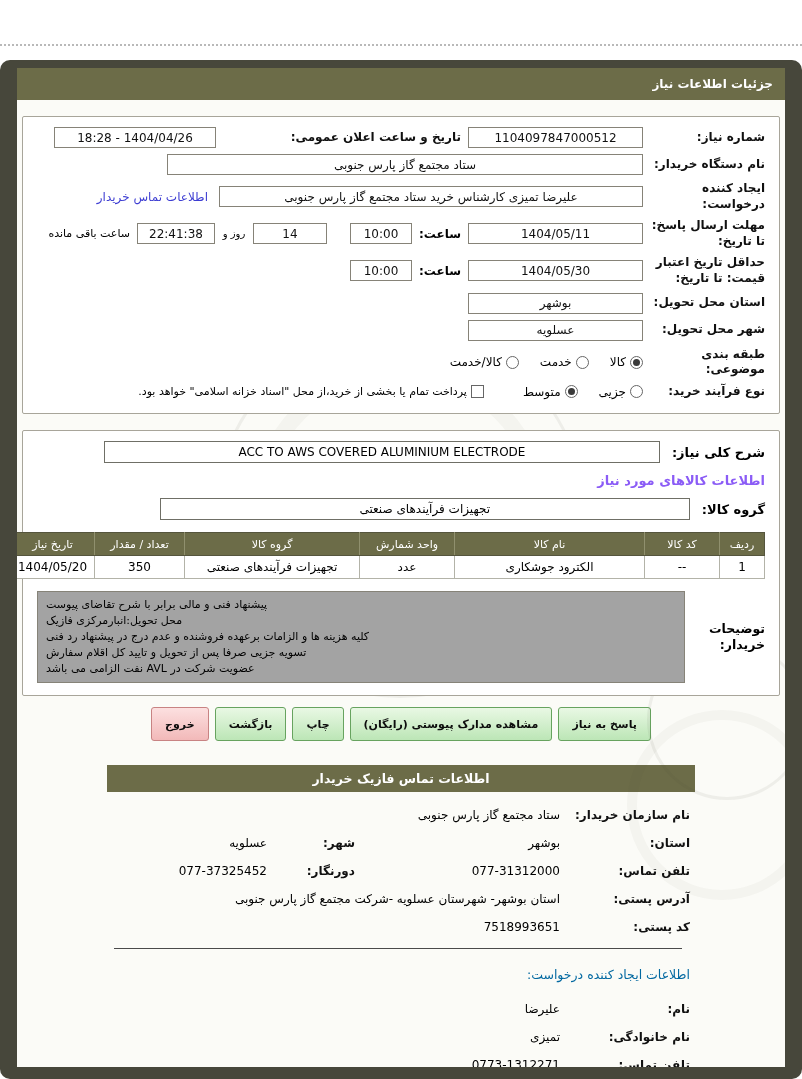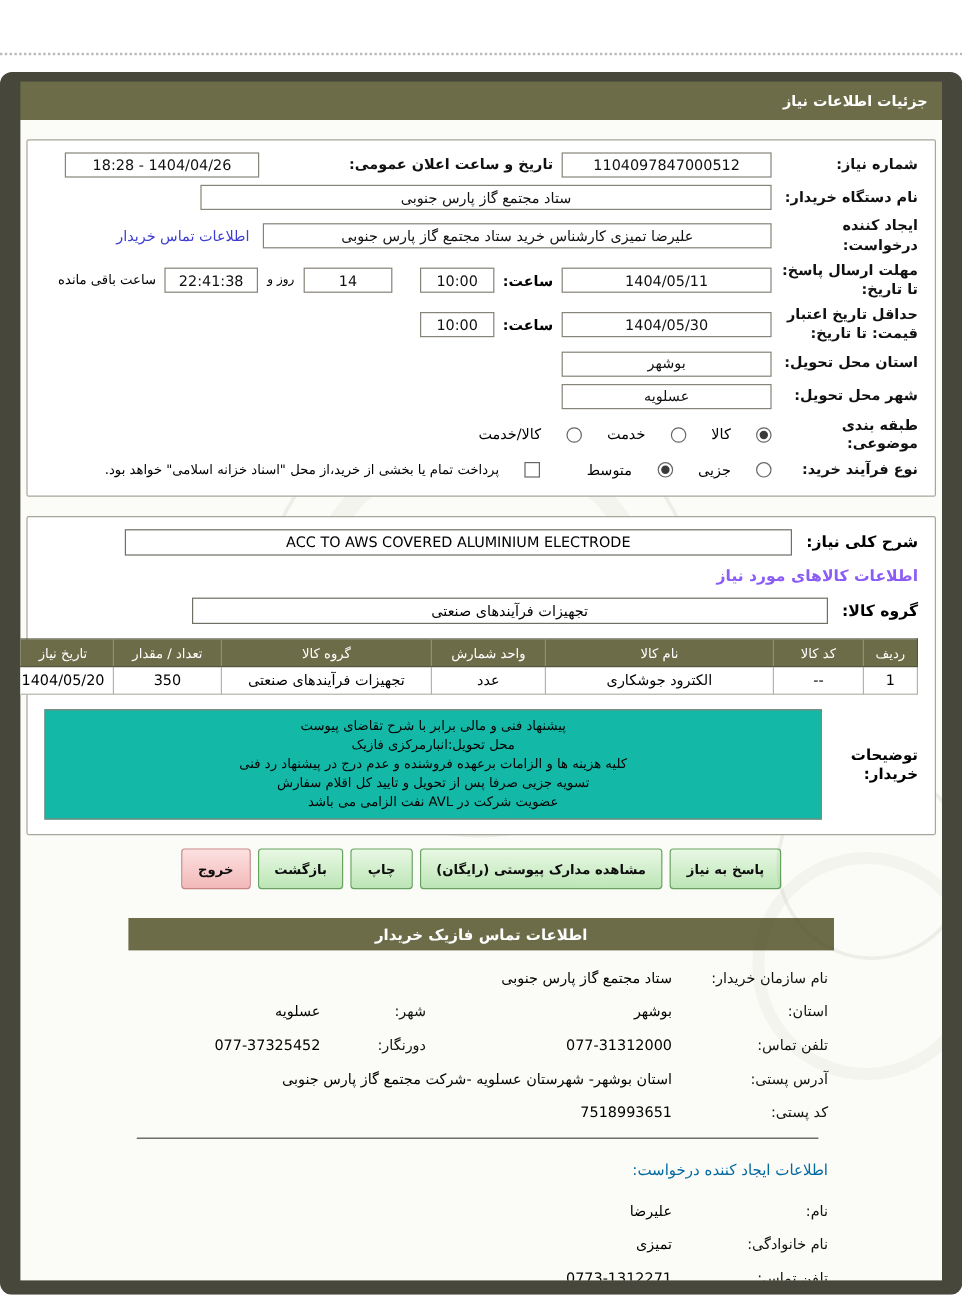"کالا/خدمت" .opt-group { gap: 21px -> 4px }
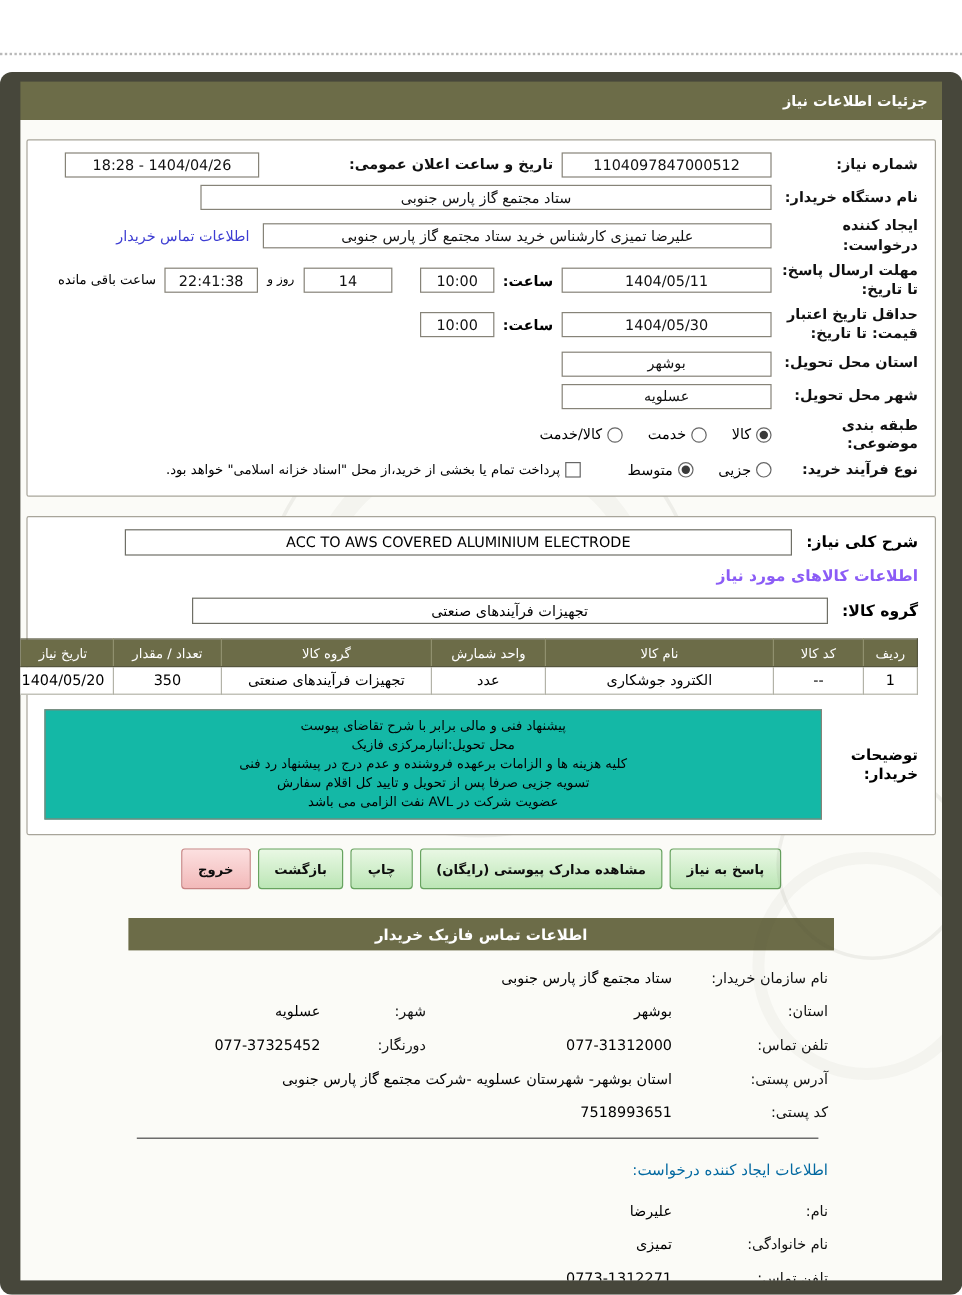"پیشنهاد فنی و مالی برابر" .notes-box { background: #14b8a6 -> #a3a3a3; text-align: center -> left }
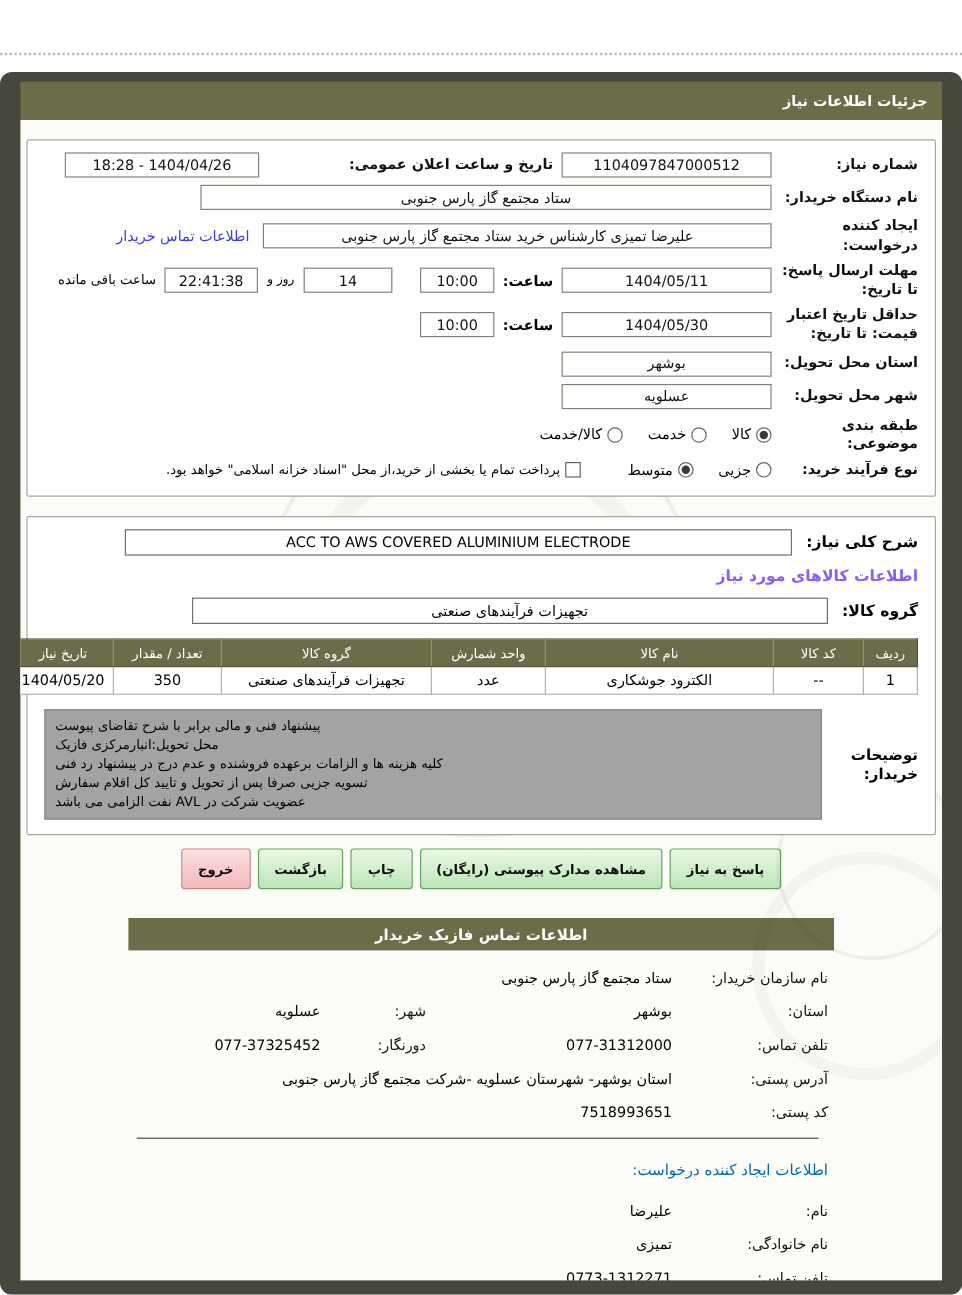"نام سازمان خریدار:" .clabel { font-weight: normal -> bold }
